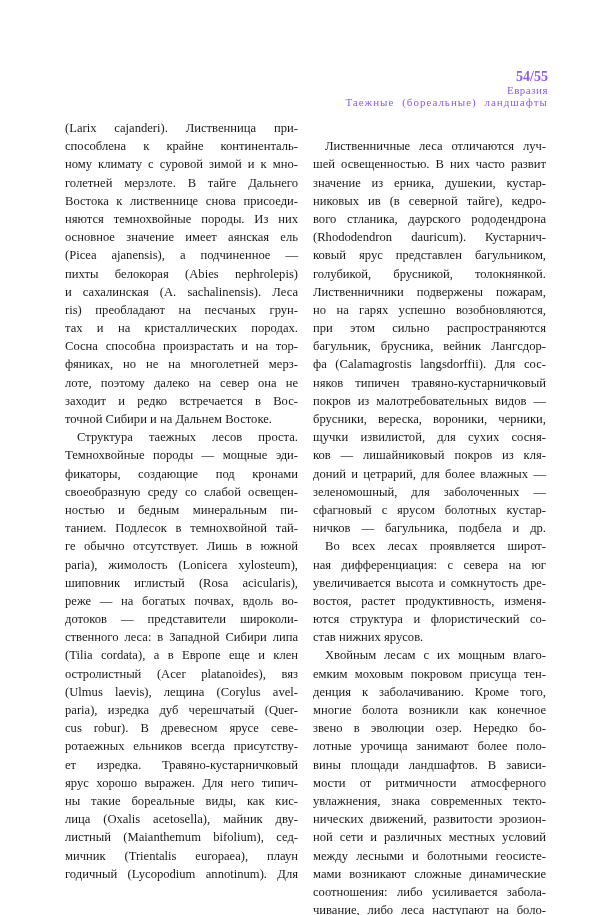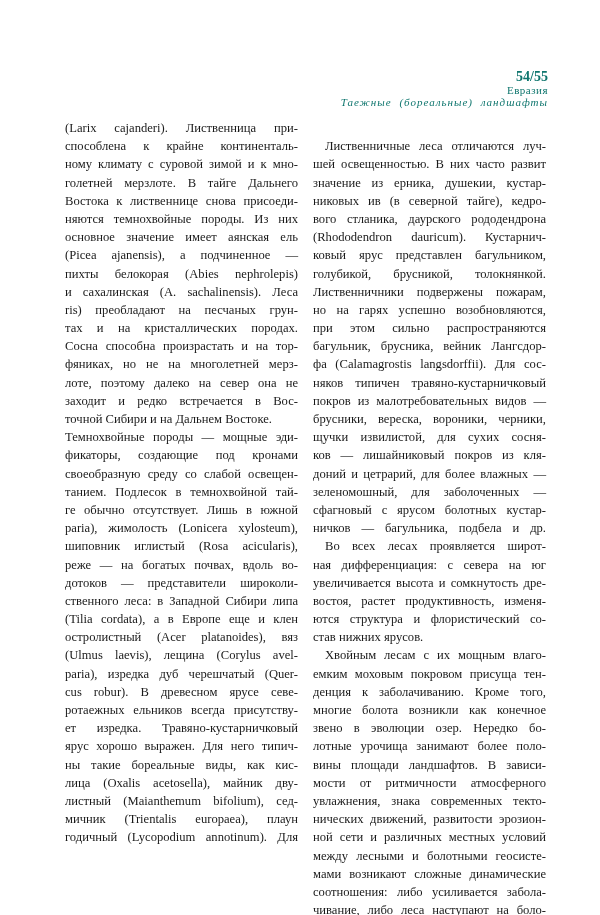"54/55" .header { color: #0f766e -> #8b5cf6 }
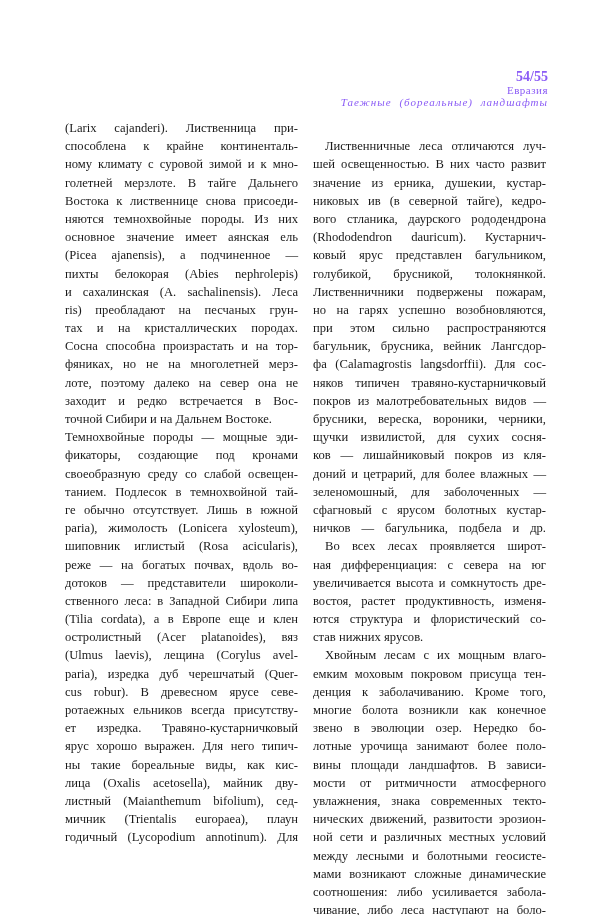"Таежные (бореальные) ландшафты" .header .subsection { font-style: italic -> none }
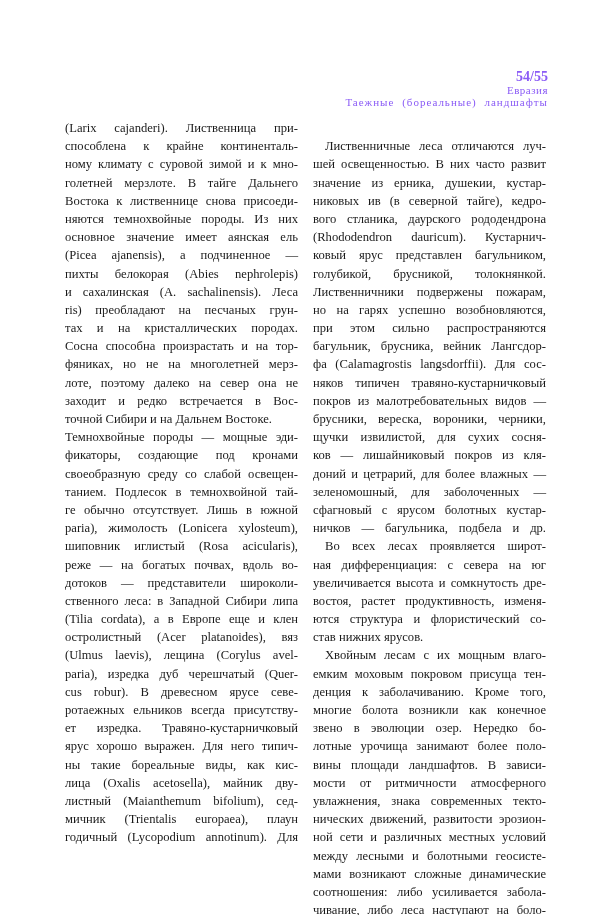"Структура таежных лесов проста." span.line { html: none -> <span>Структура таежных лесов проста.</span> }
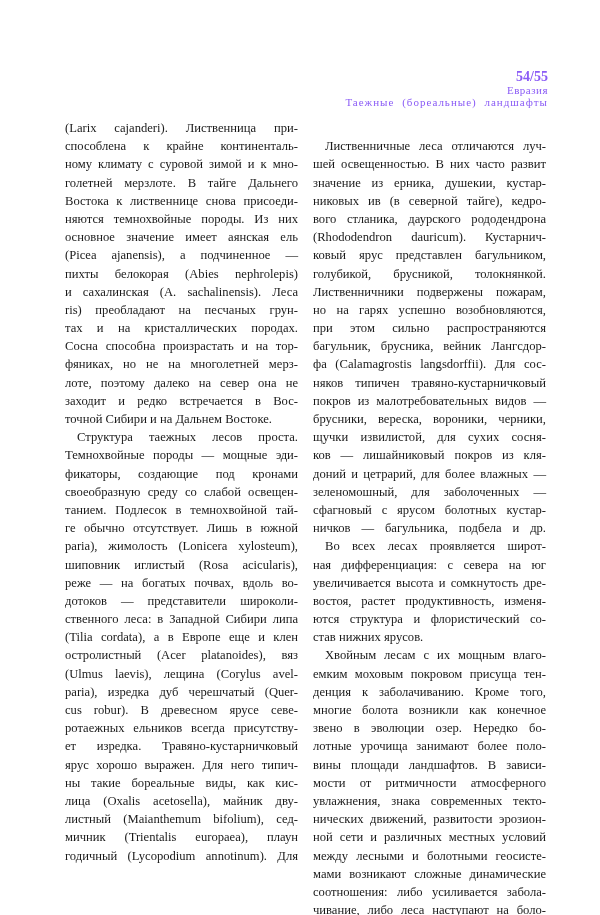"ностью и бедным минеральным пи-" span.line { html: none -> <span>ностью и бедным минеральным пи-</span> }
